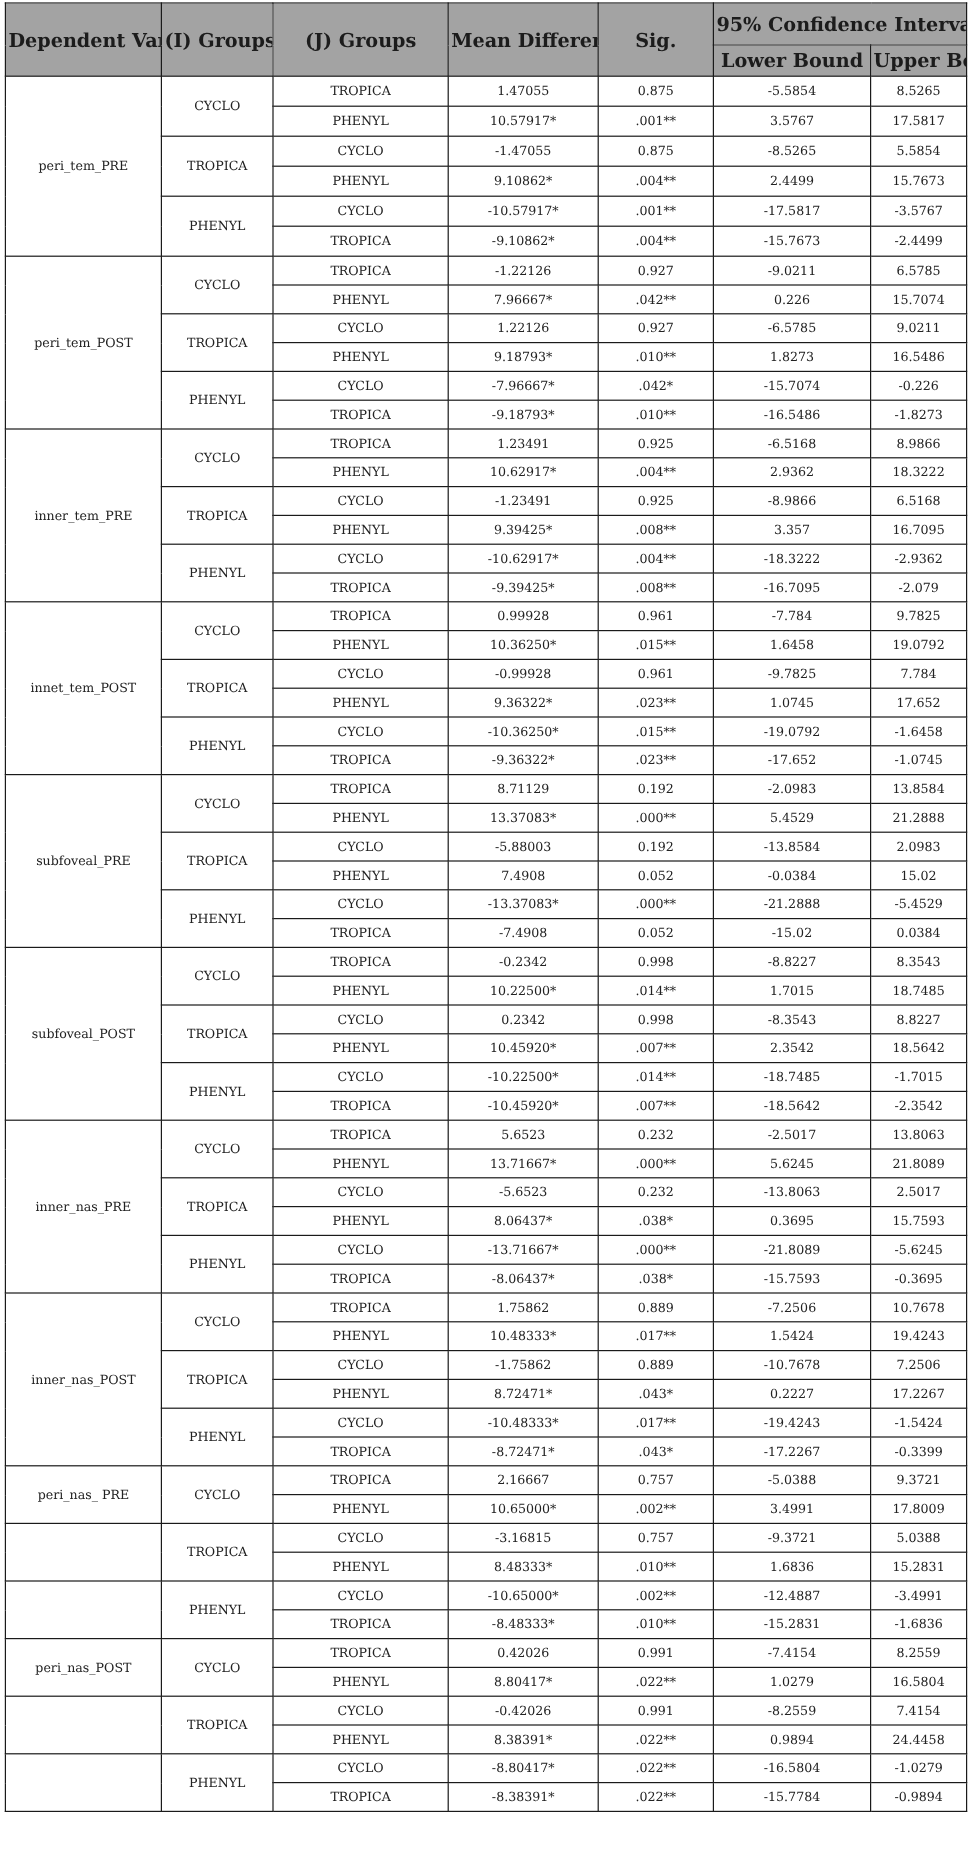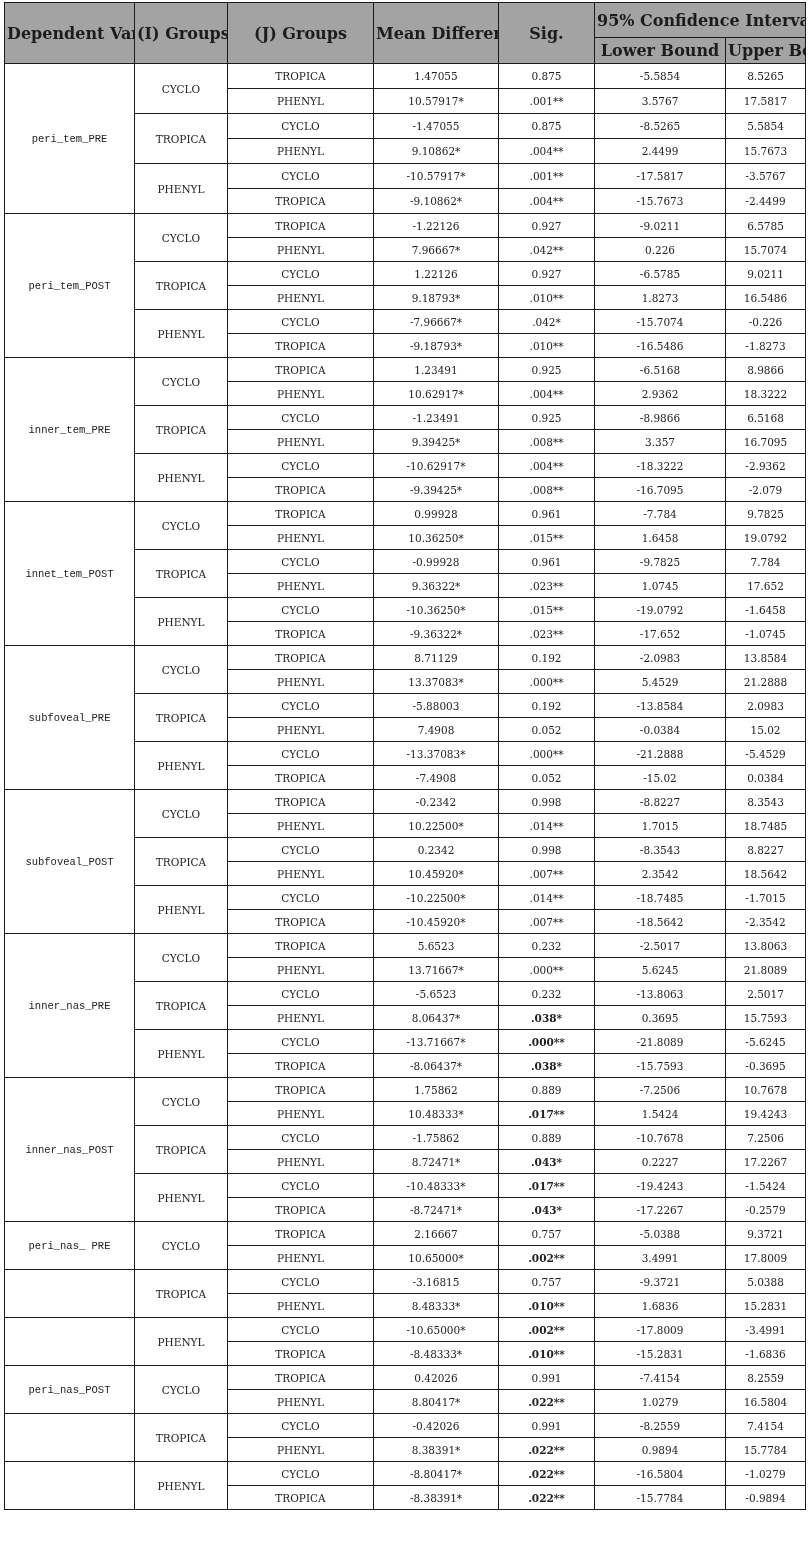"peri_tem_PRE" td.grp-dv { font-family: Liberation Mono, monospace -> none }
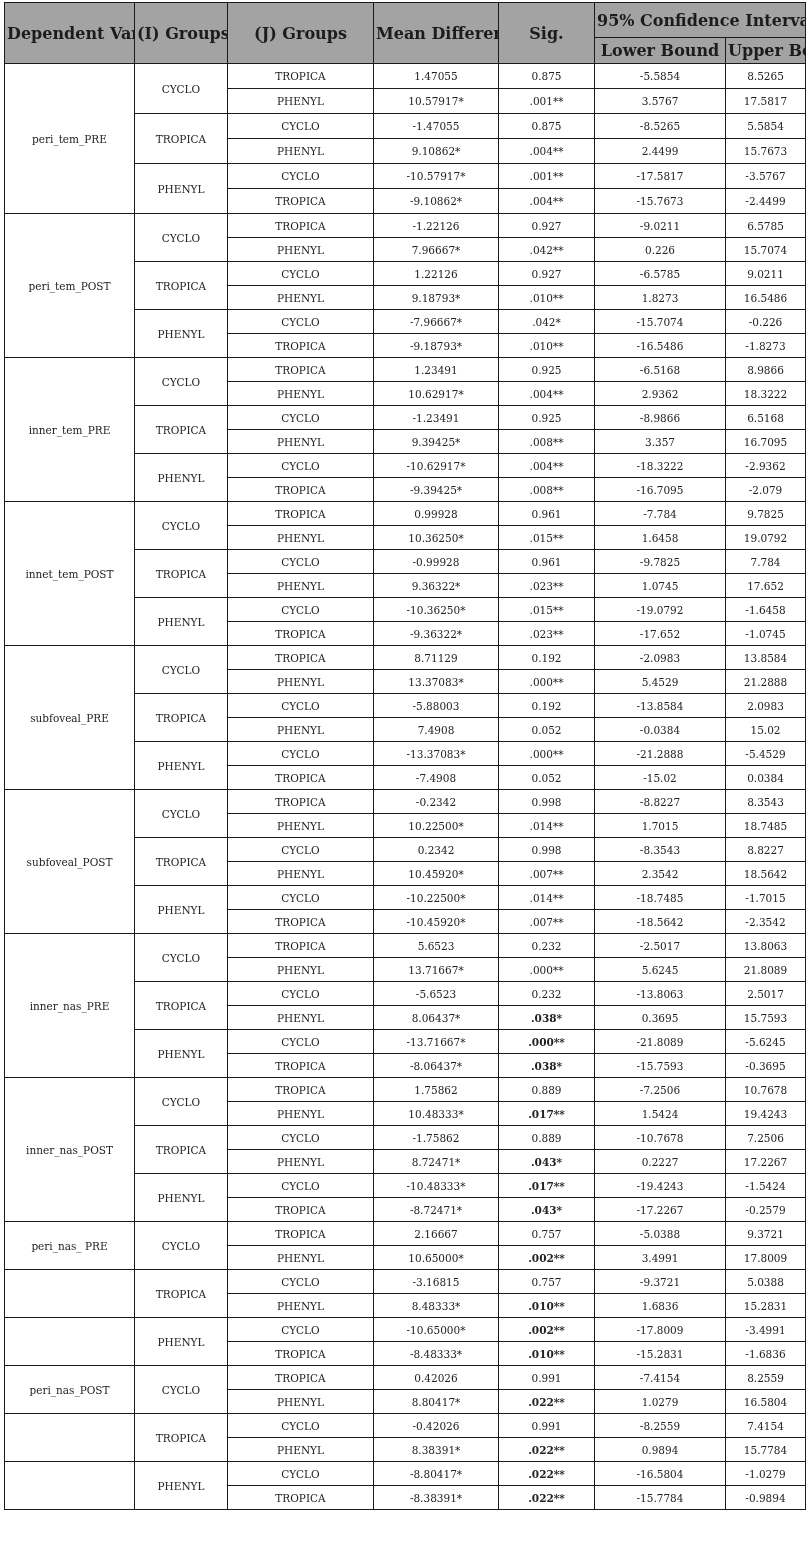".038*" .bold { font-weight: bold -> normal }
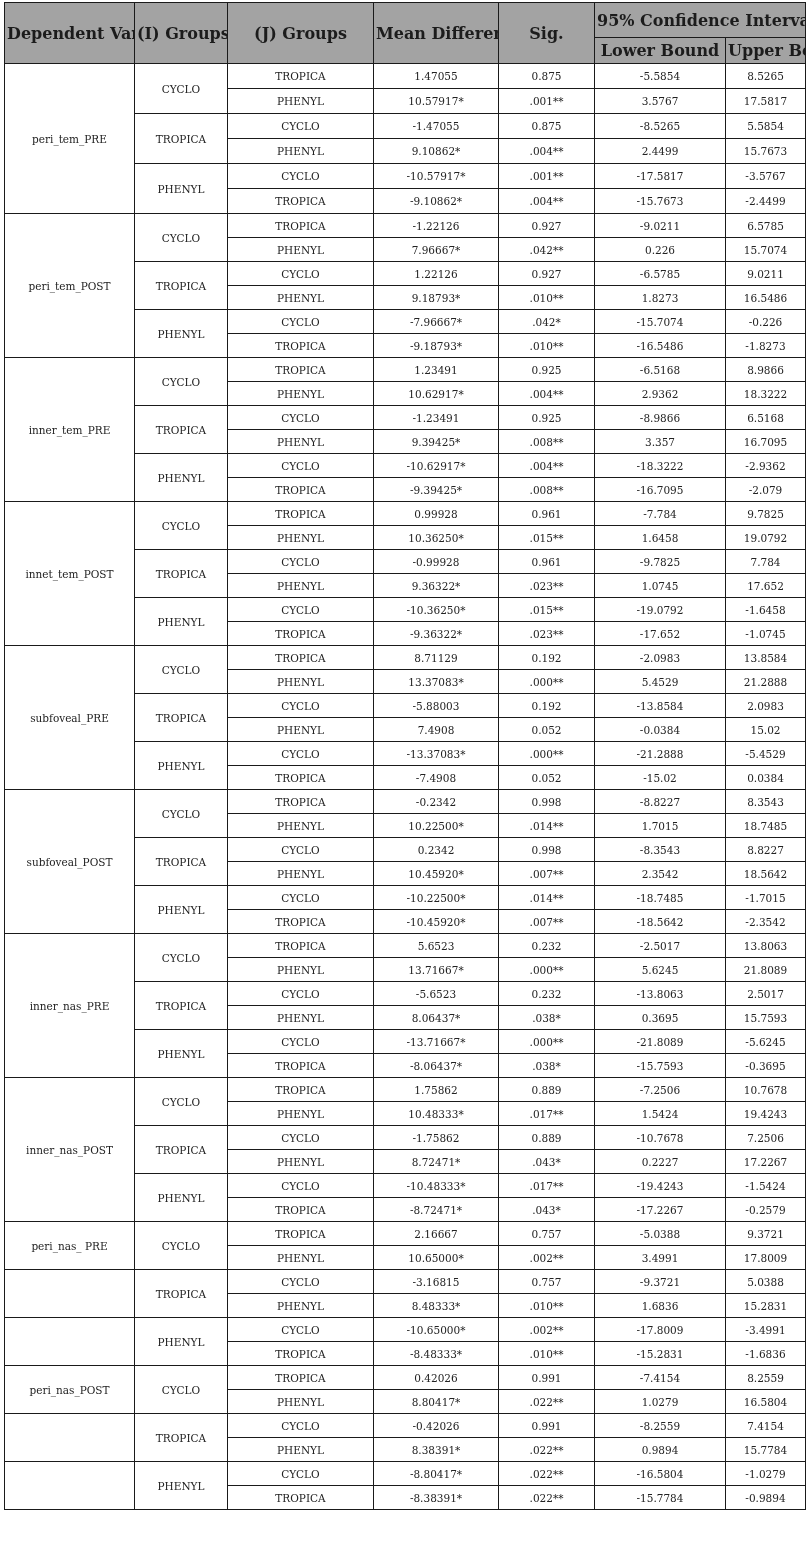"-0.2579" td { text: -0.2579 -> -0.3399 }
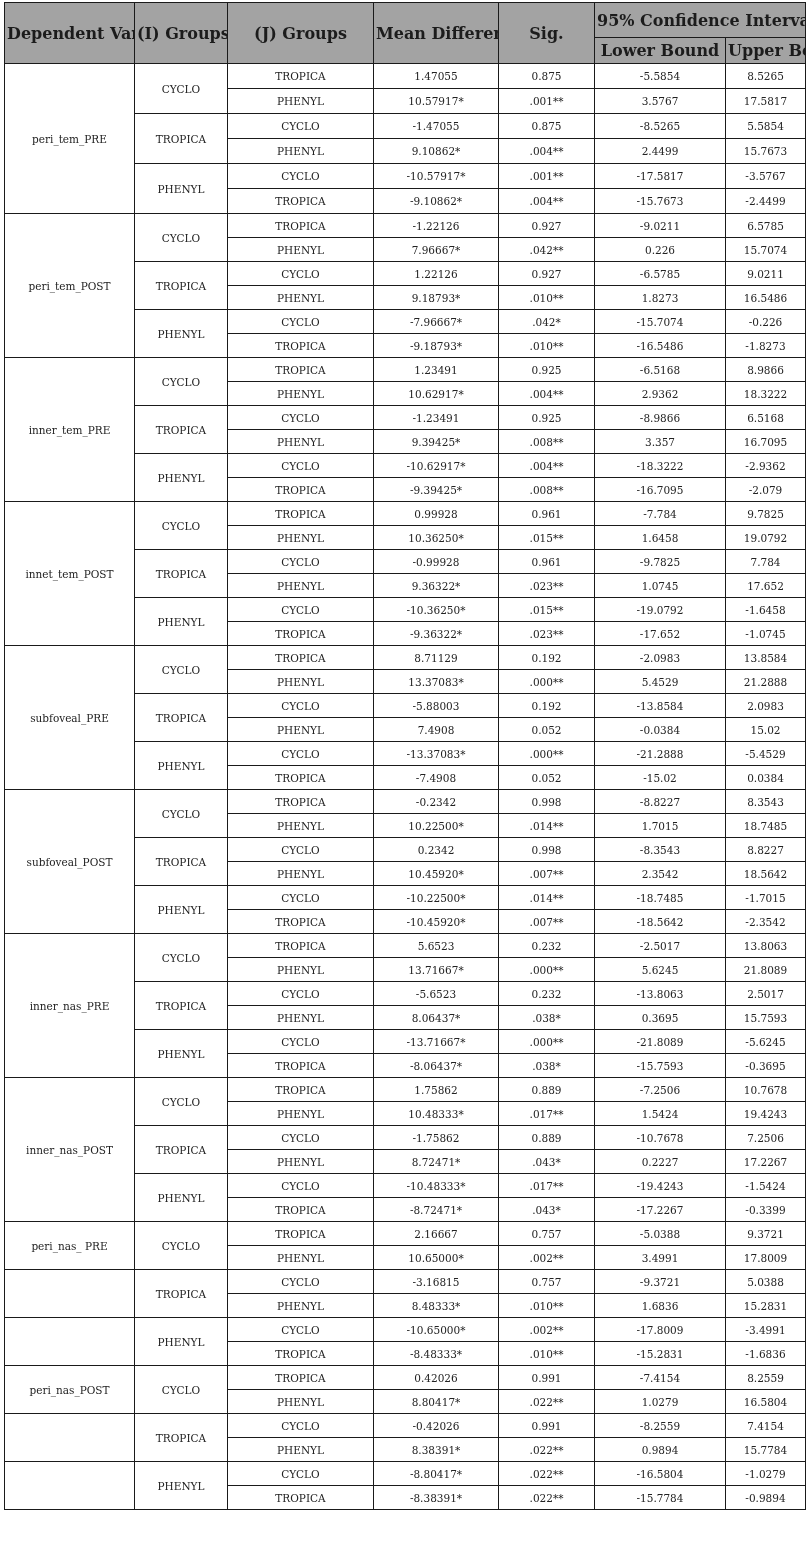"-17.8009" td { text: -17.8009 -> -12.4887 }
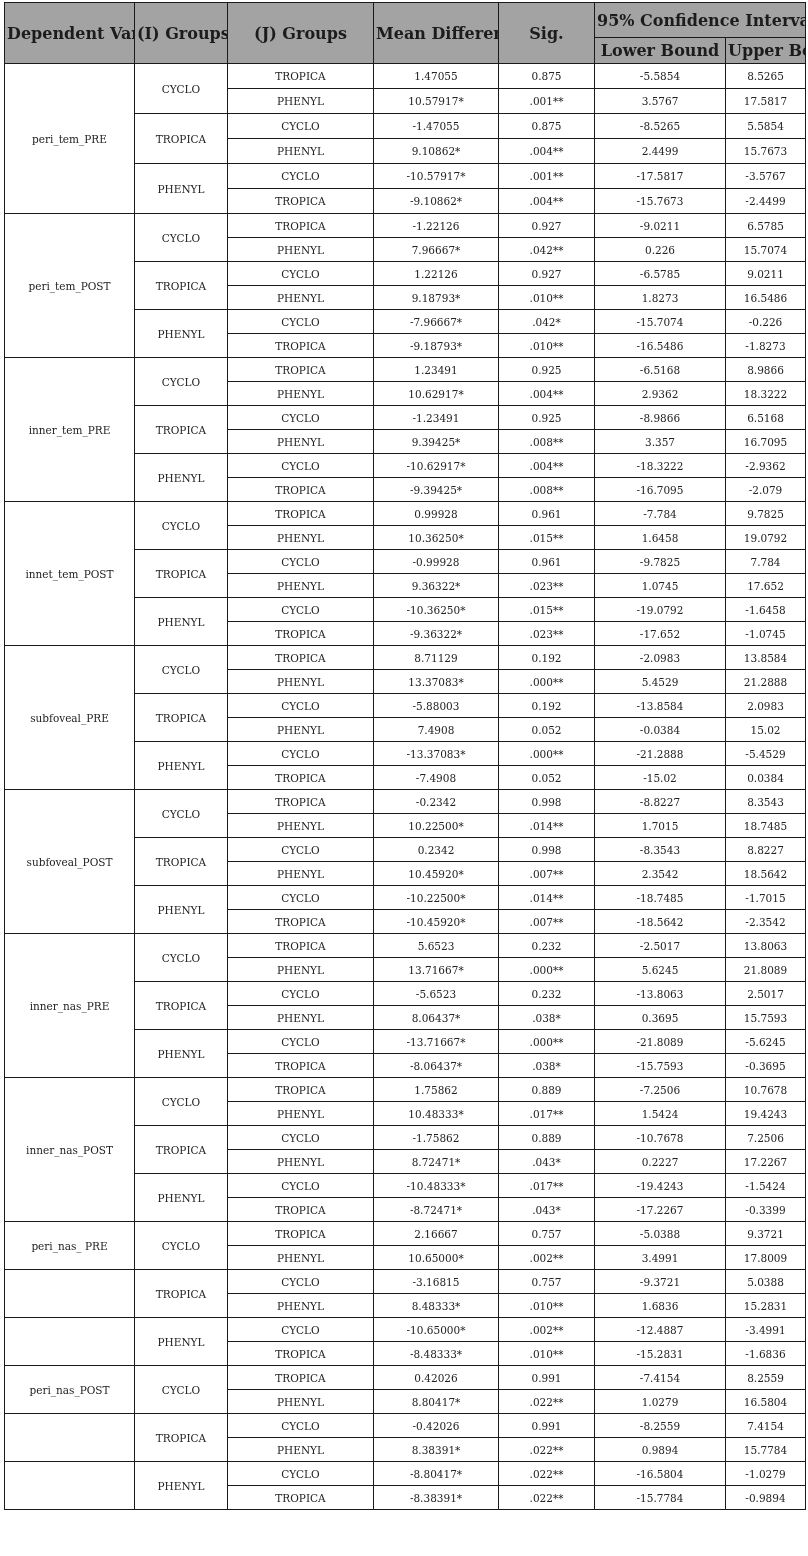"15.7784" td { text: 15.7784 -> 24.4458 }
